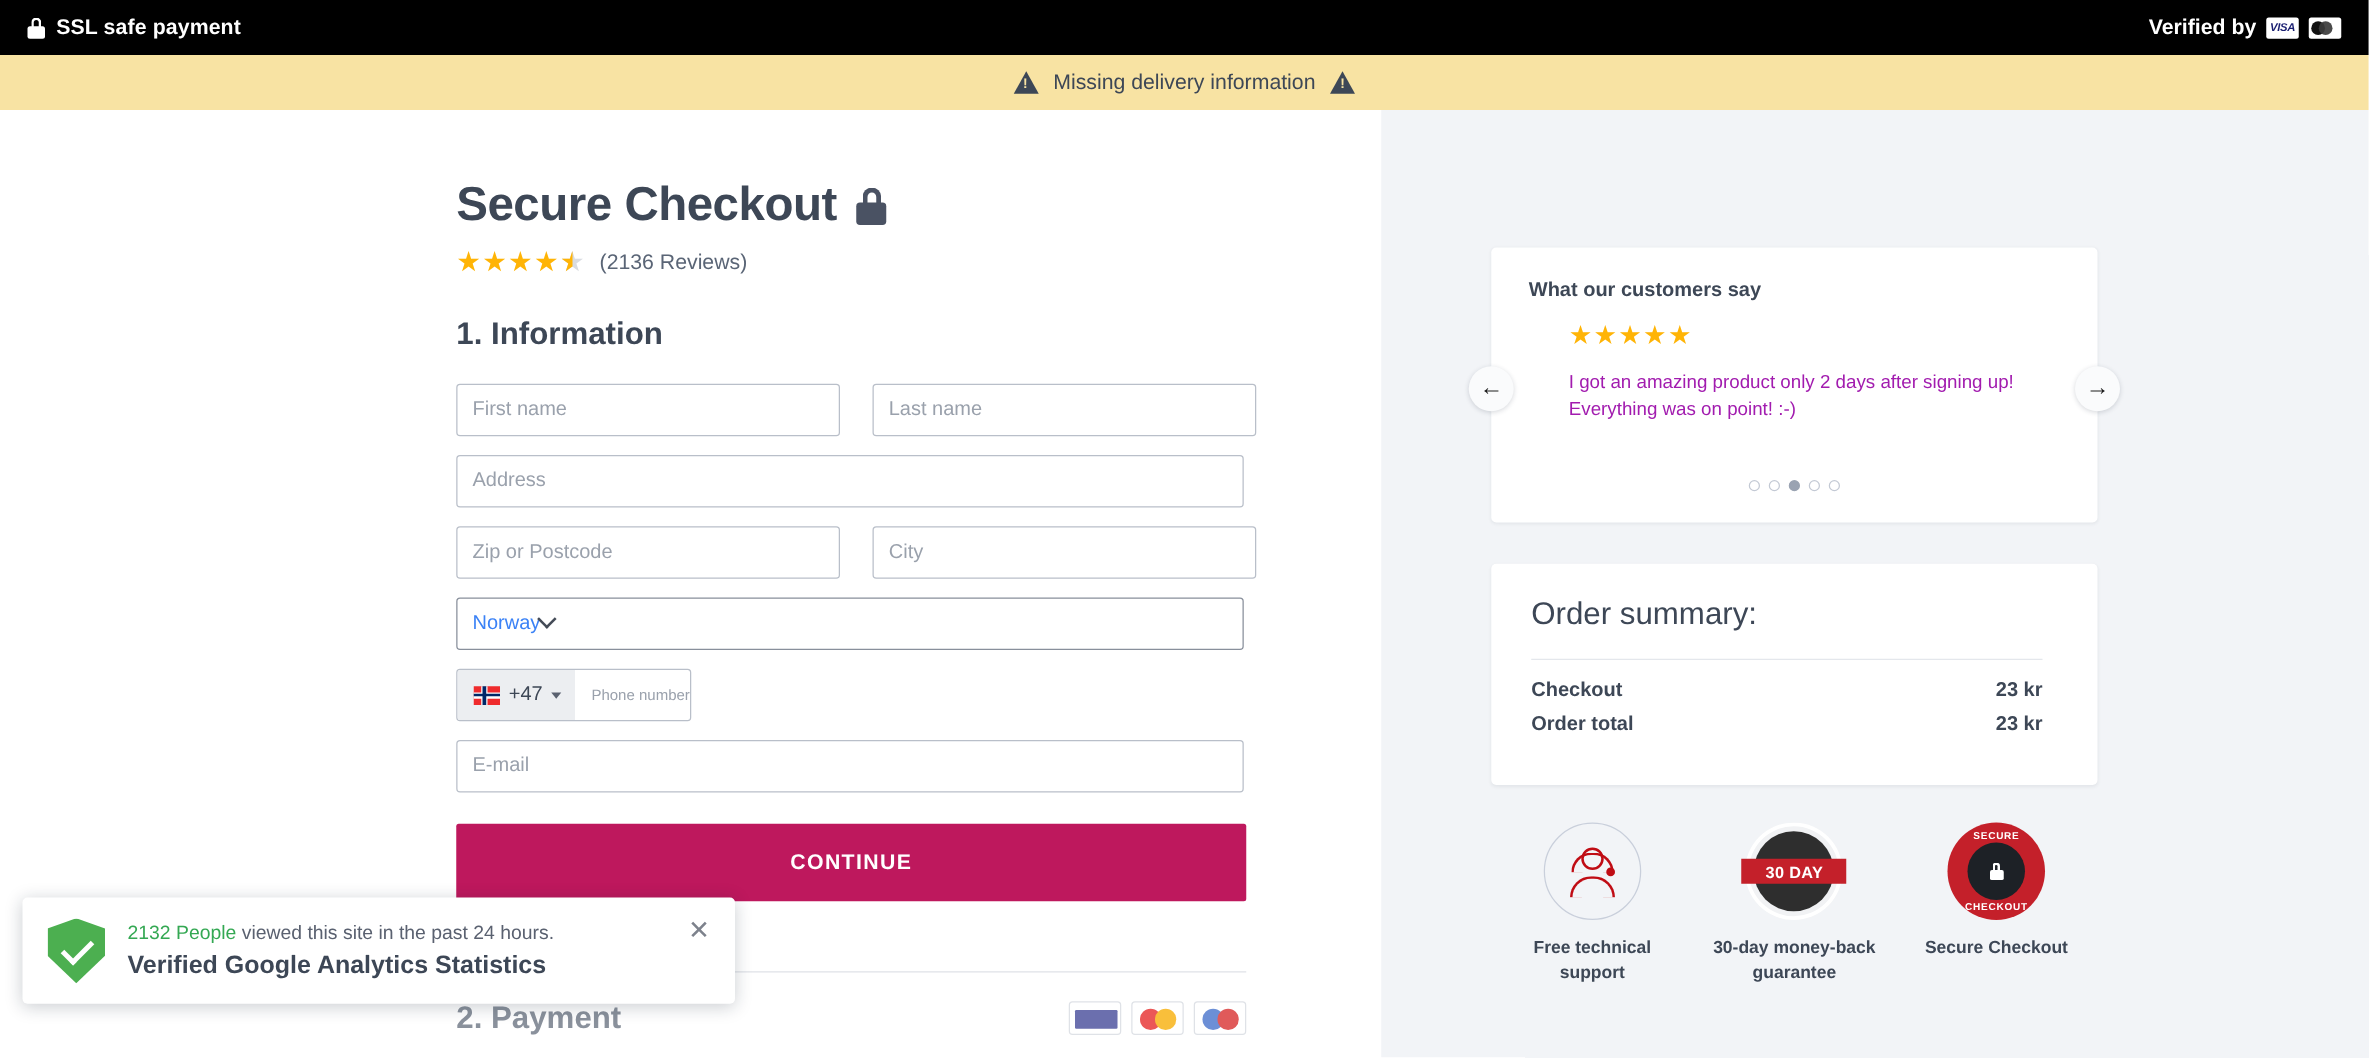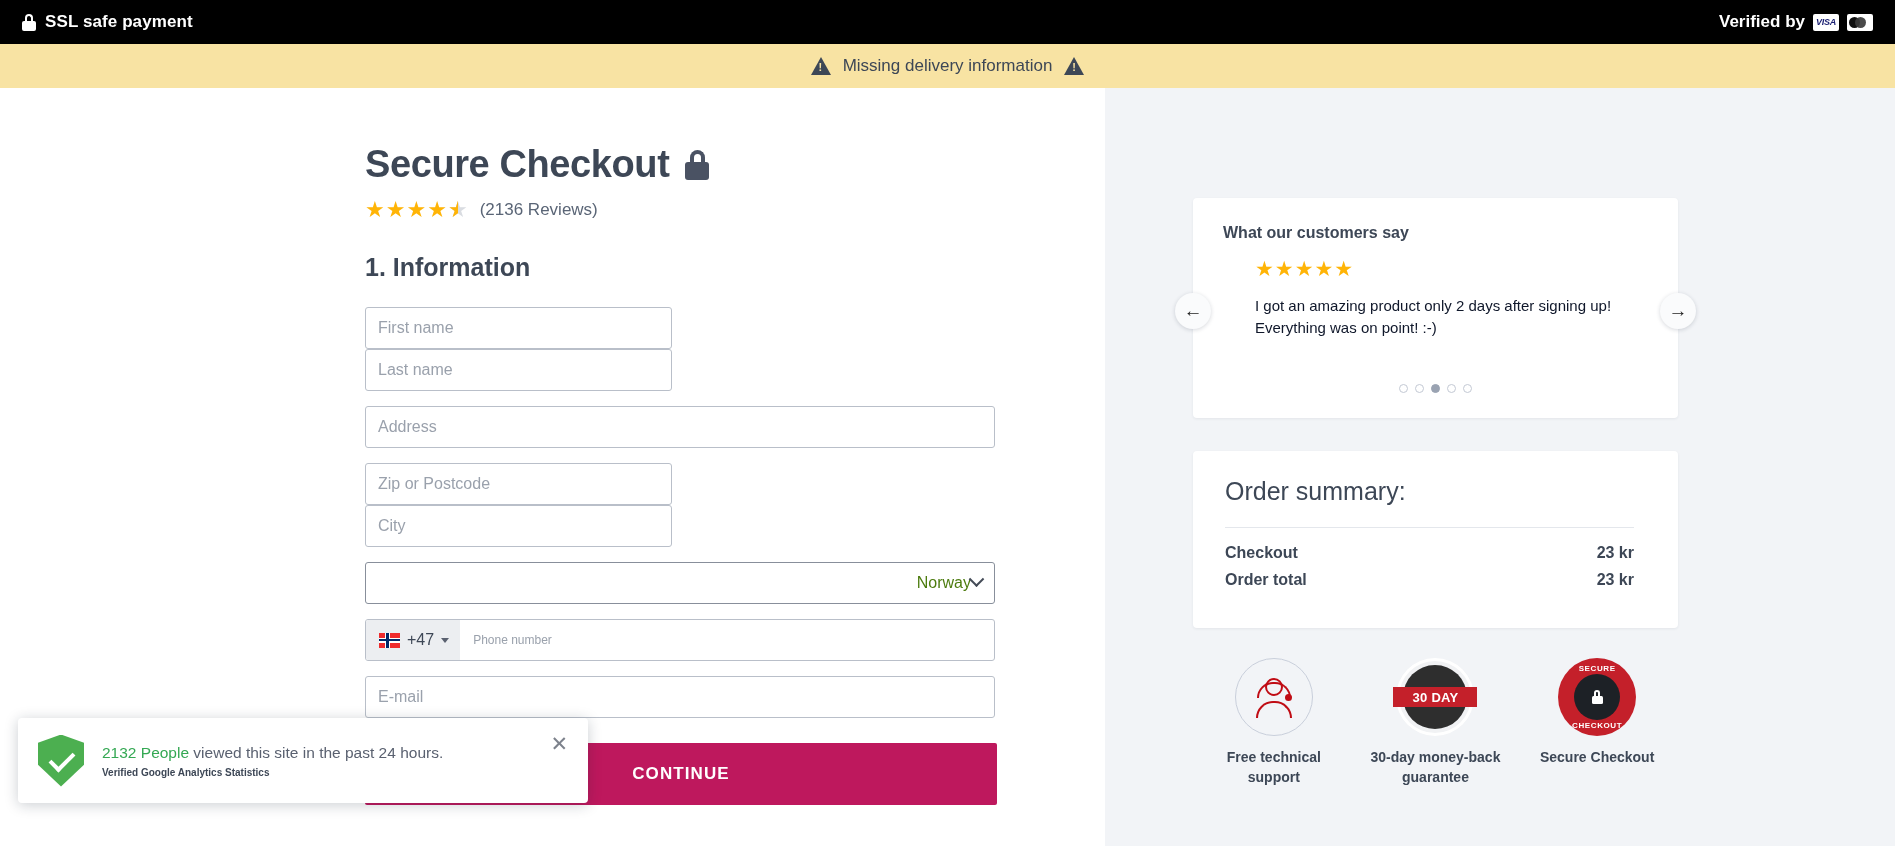"I got an amazing product" .t-text { color: #0f172a -> #a21caf }
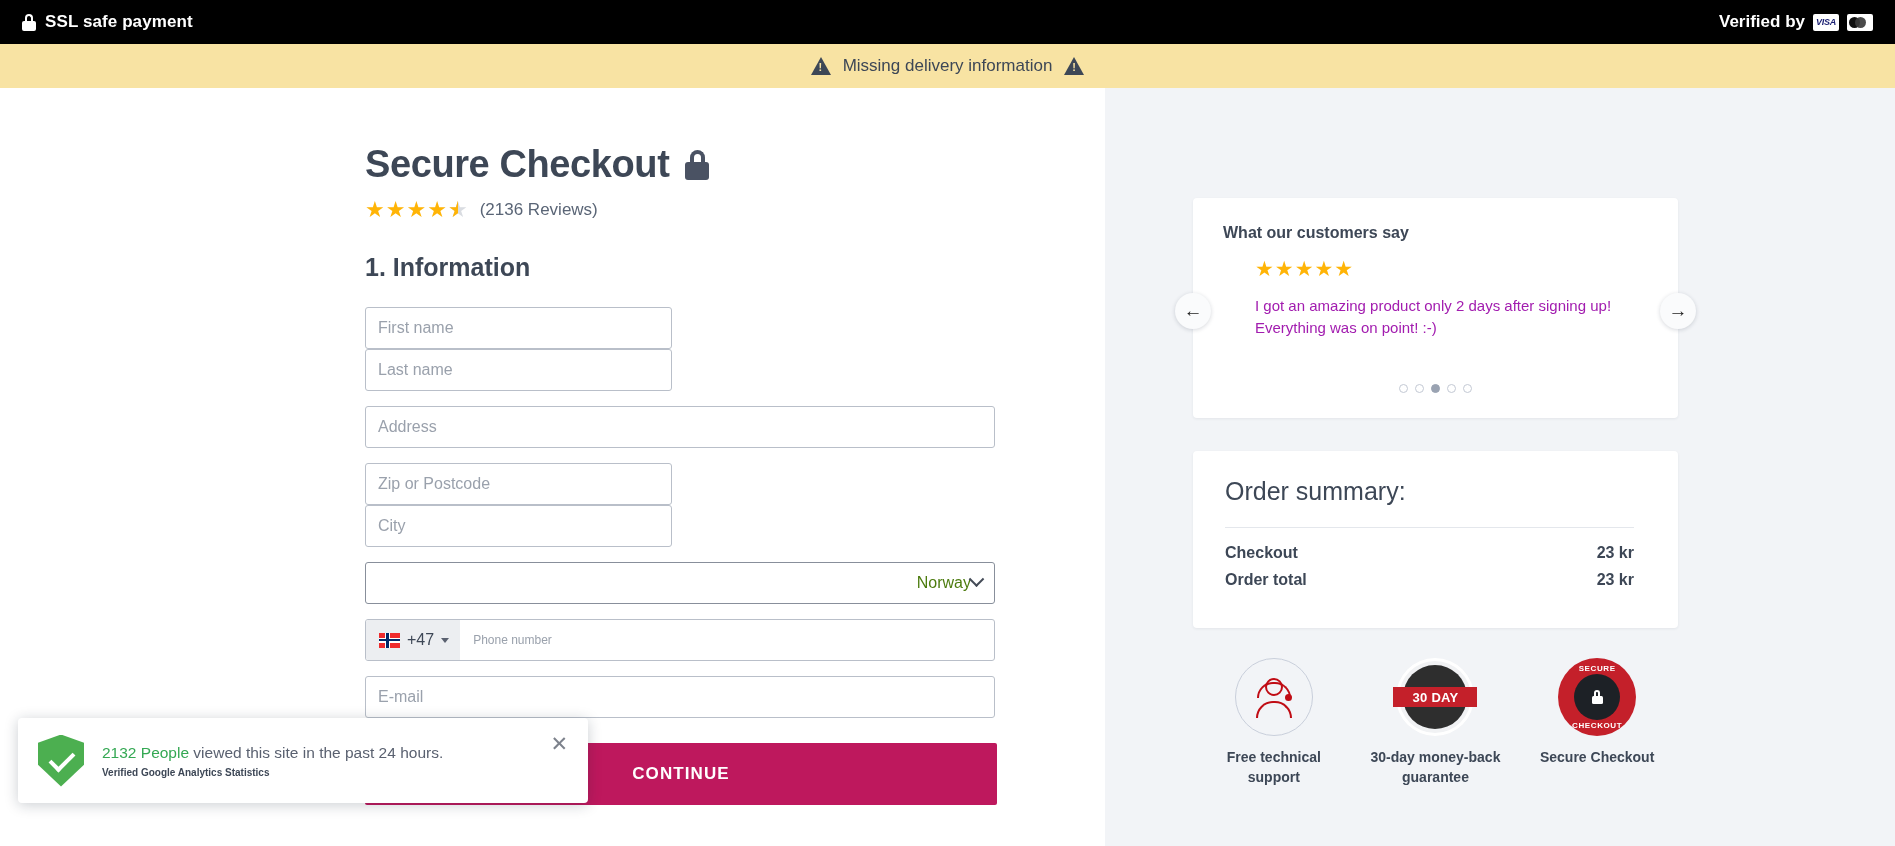"First name" .row { flex-direction: column -> none; gap: 0 -> 26px }
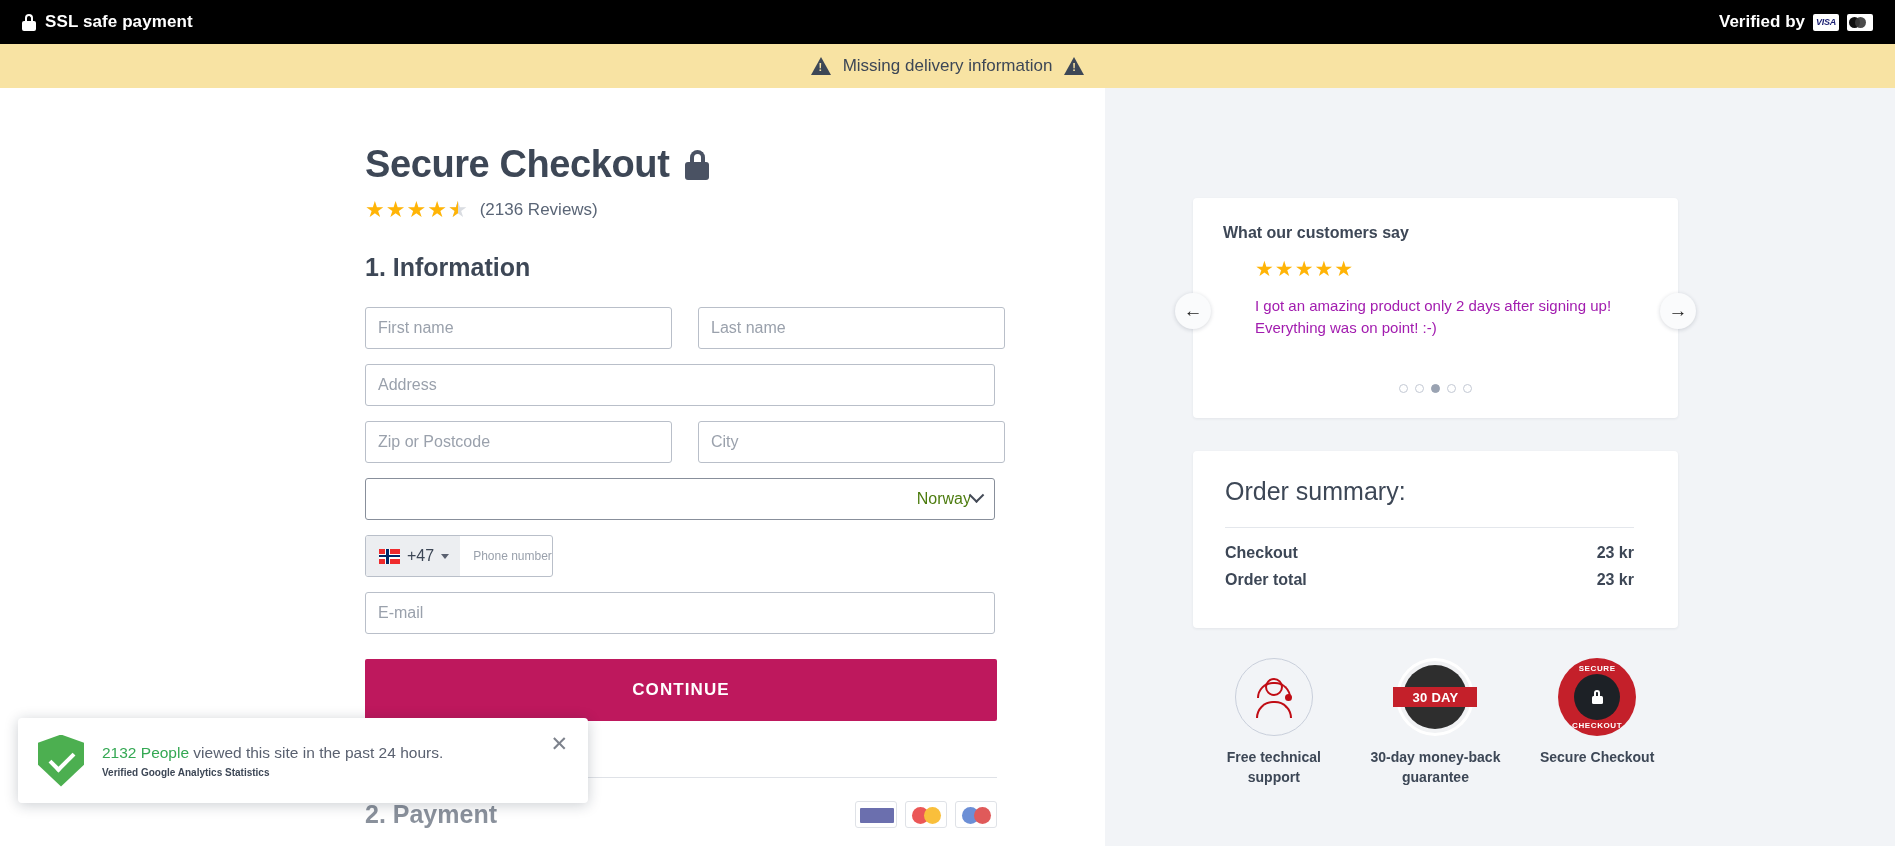"Norway" .fld.sel { color: #4d7c0f -> #3b82f6; justify-content: flex-end -> flex-start }
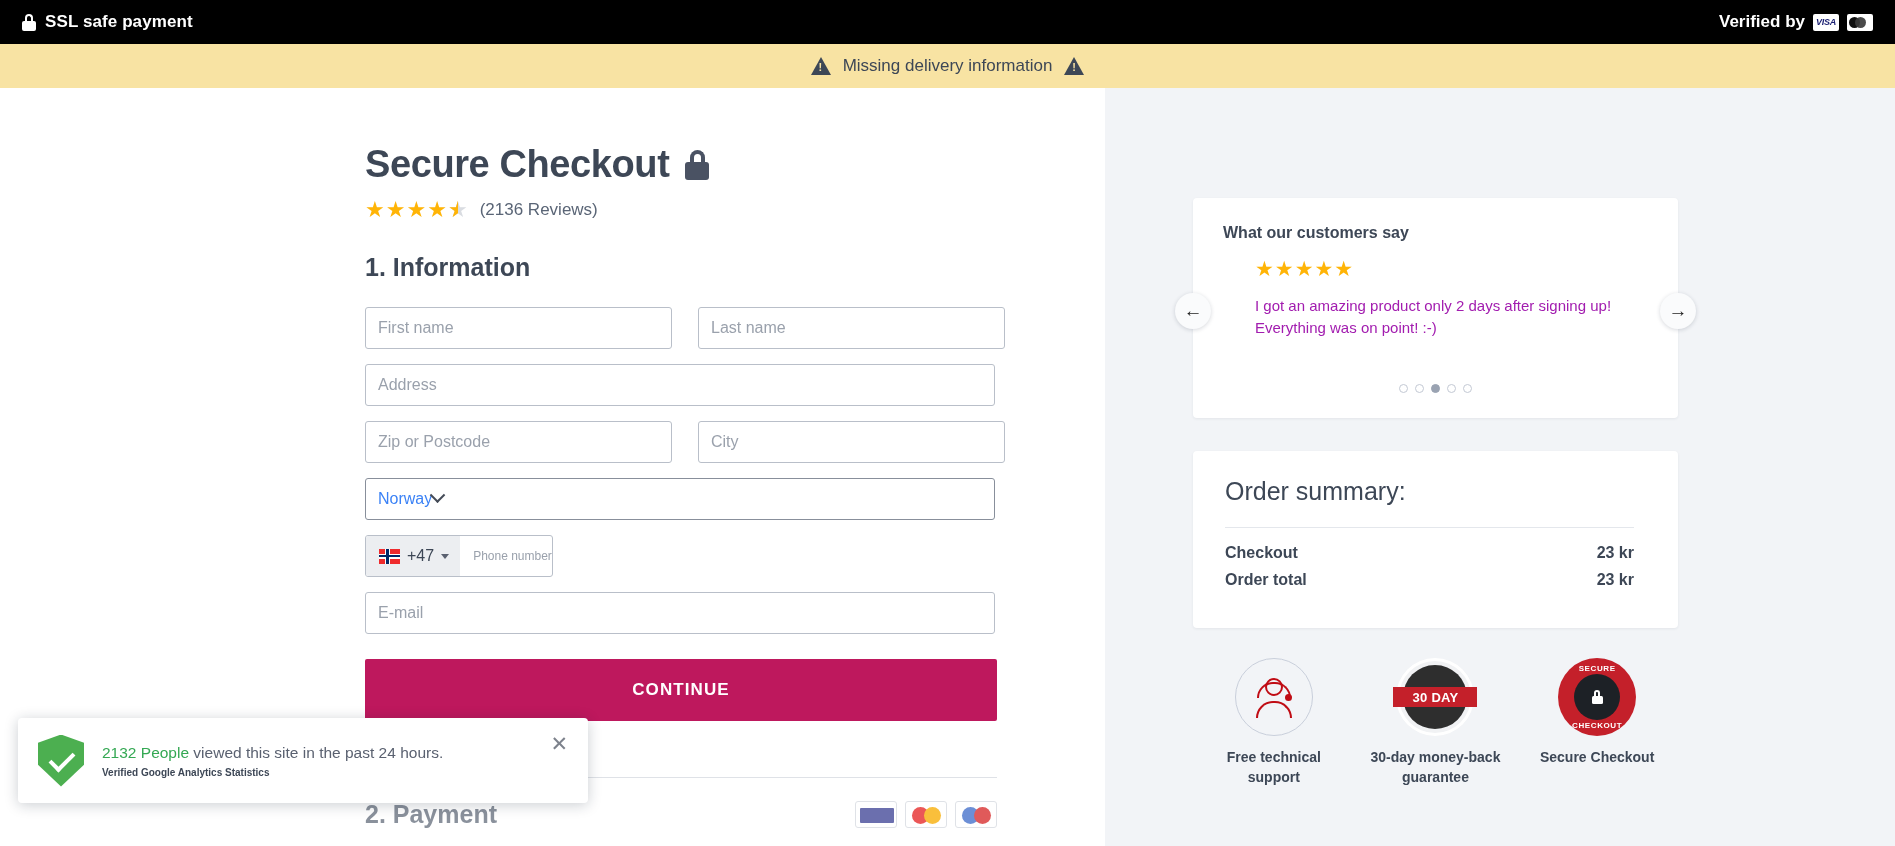"Verified Google Analytics Statistics" .pt-line2 { font-size: 10px -> 20px }
